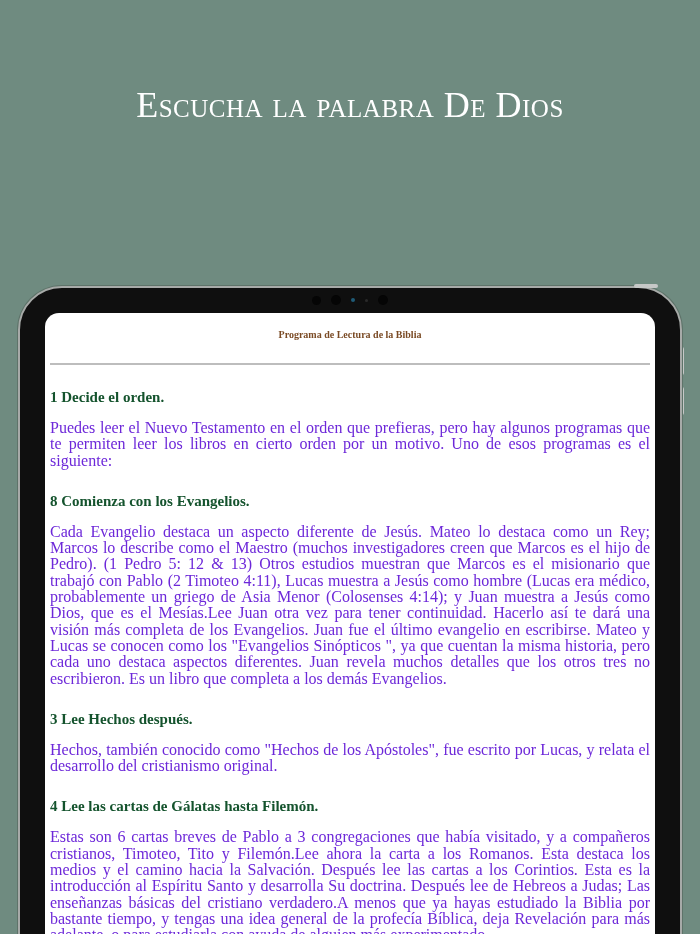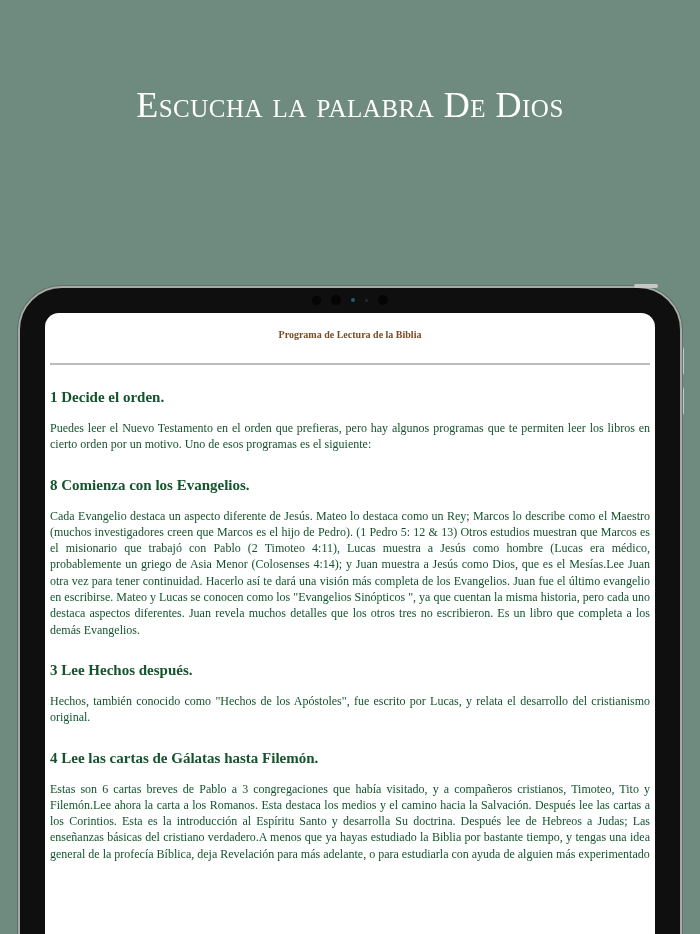"Puedes leer el Nuevo Testamento" .section-body { color: #14532d -> #6d28d9; font-size: 12px -> 16px }
